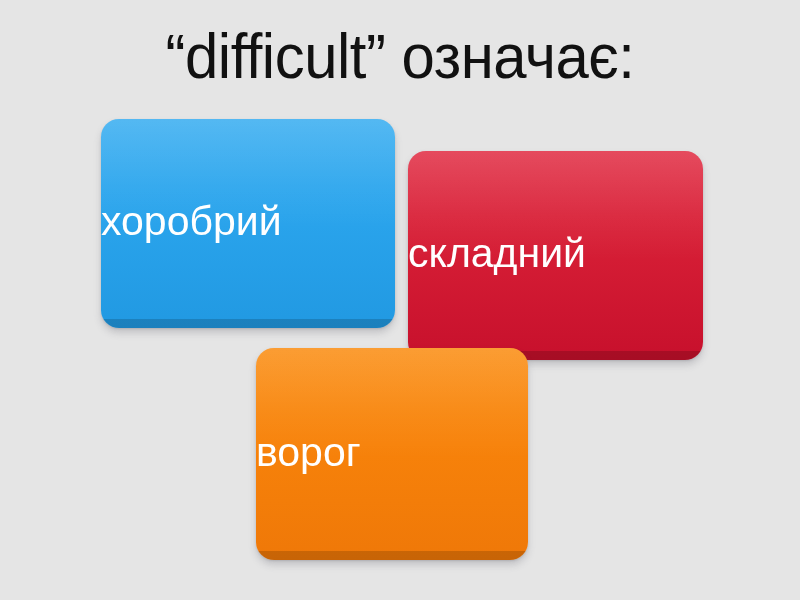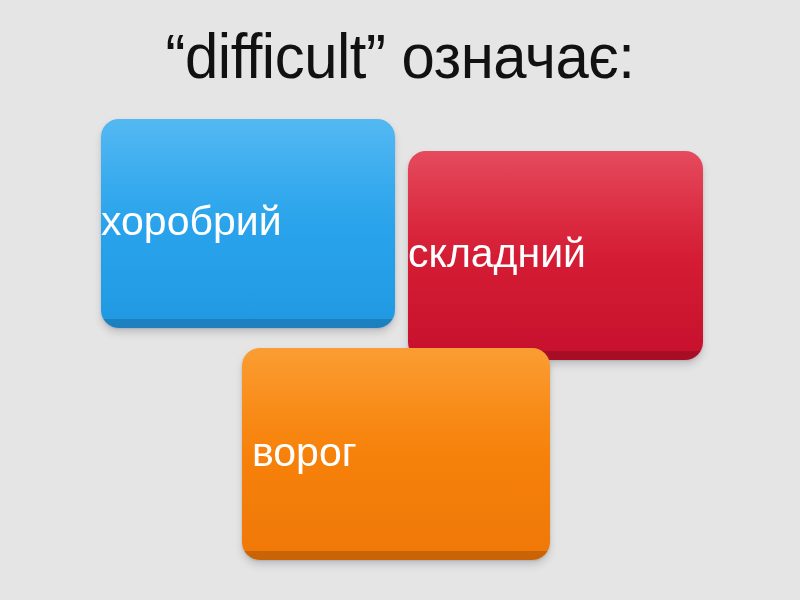"ворог" #tile-orange { left: 242px -> 256px; padding-left: 10px -> none; width: 308px -> 272px }
